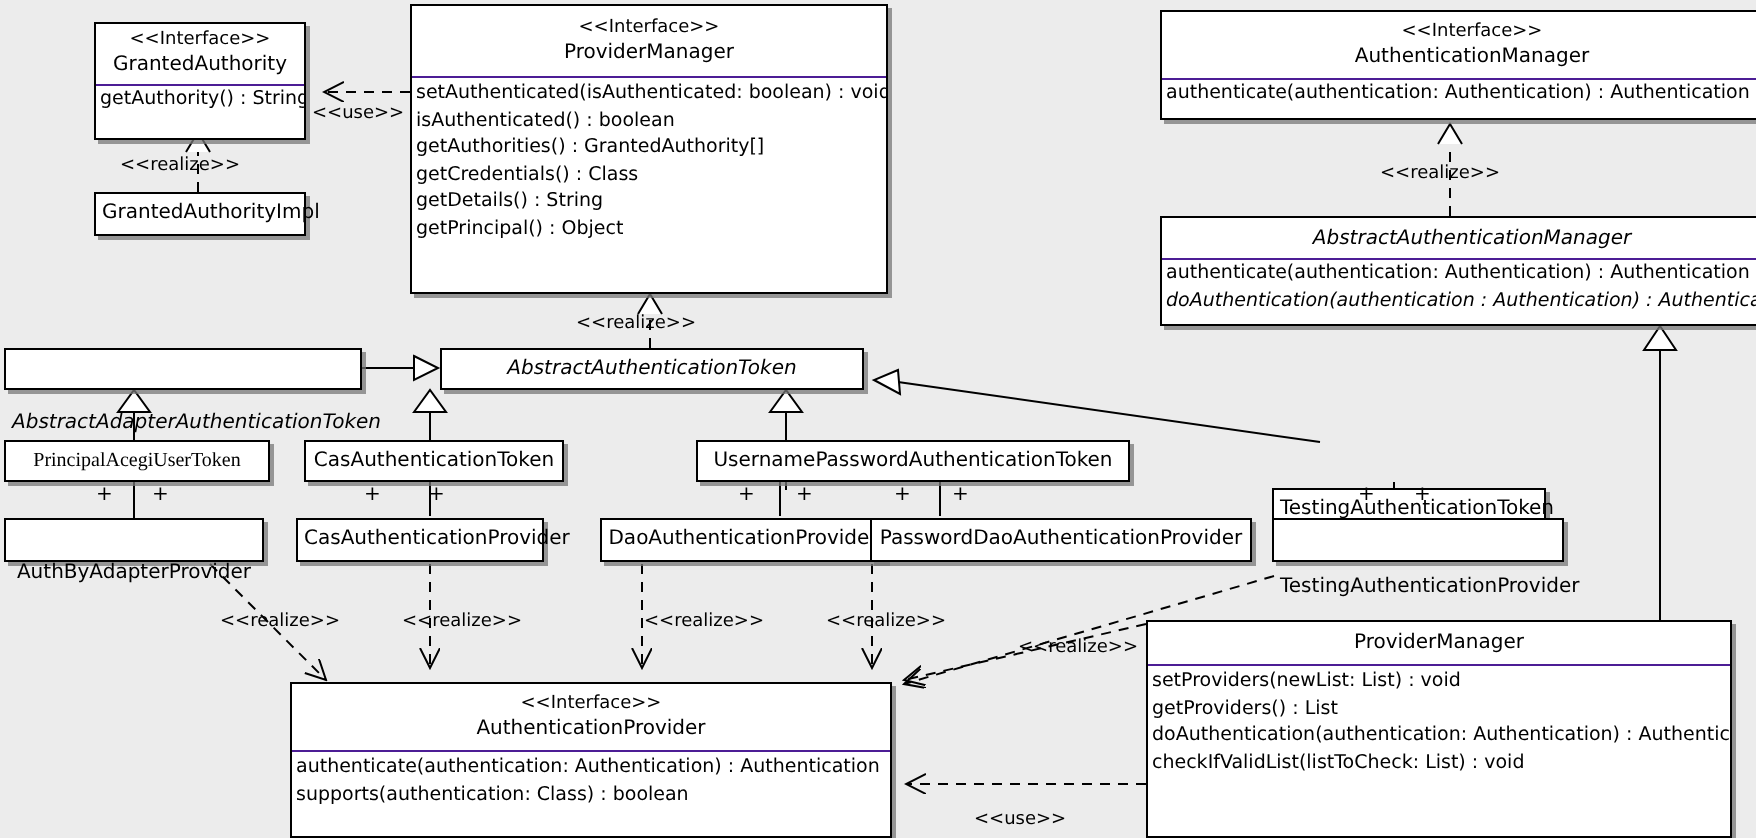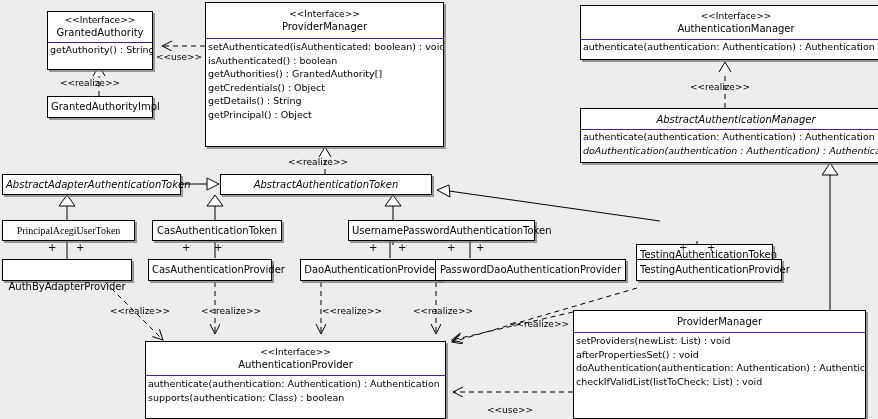"getCredentials() : Object" div.member { text: Object -> Class }
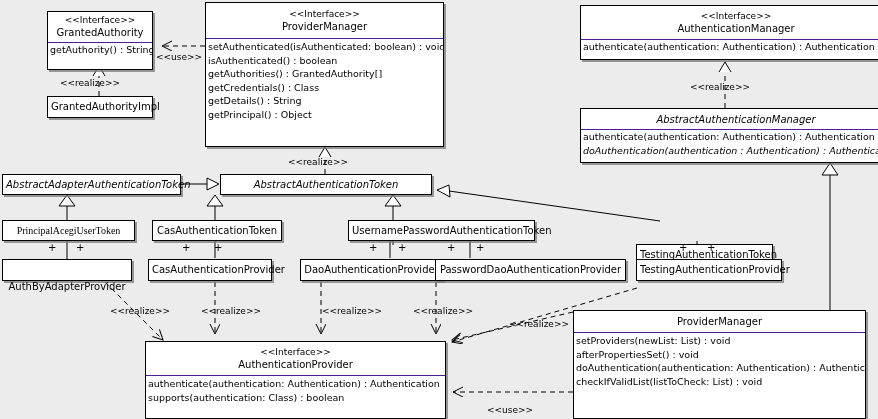"AbstractAdapterAuthenticationToken" div.sect { margin-top: none -> 27px }
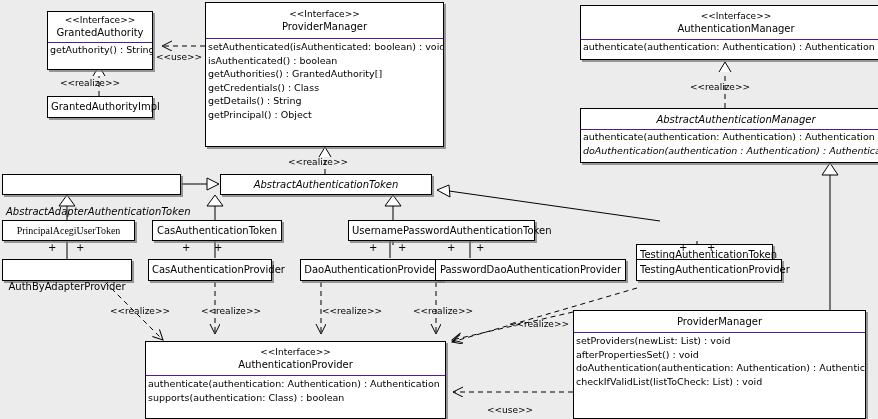"UsernamePasswordAuthenticationToken" div.umlbox { width: 187px -> 217px }
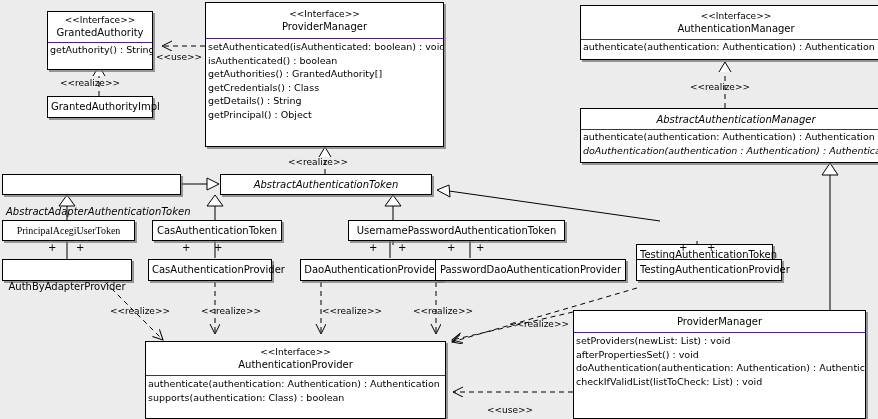"TestingAuthenticationProvider" div.sect { margin-top: none -> 24px }
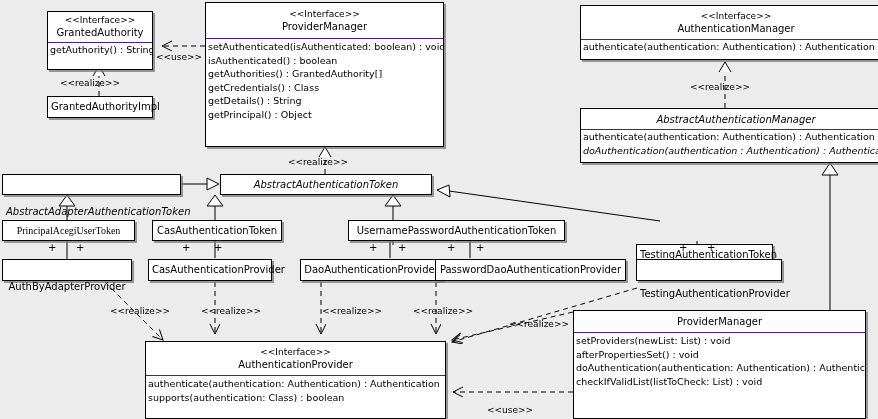"getProviders() : List" div.member { html: none -> <div>getProviders() : List</div> }
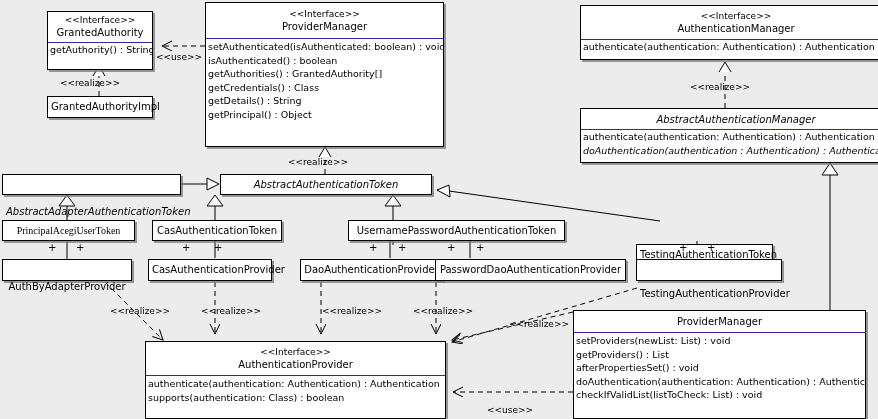"afterPropertiesSet() : void" div.member { html: <div>afterPropertiesSet() : void</div> -> none }
